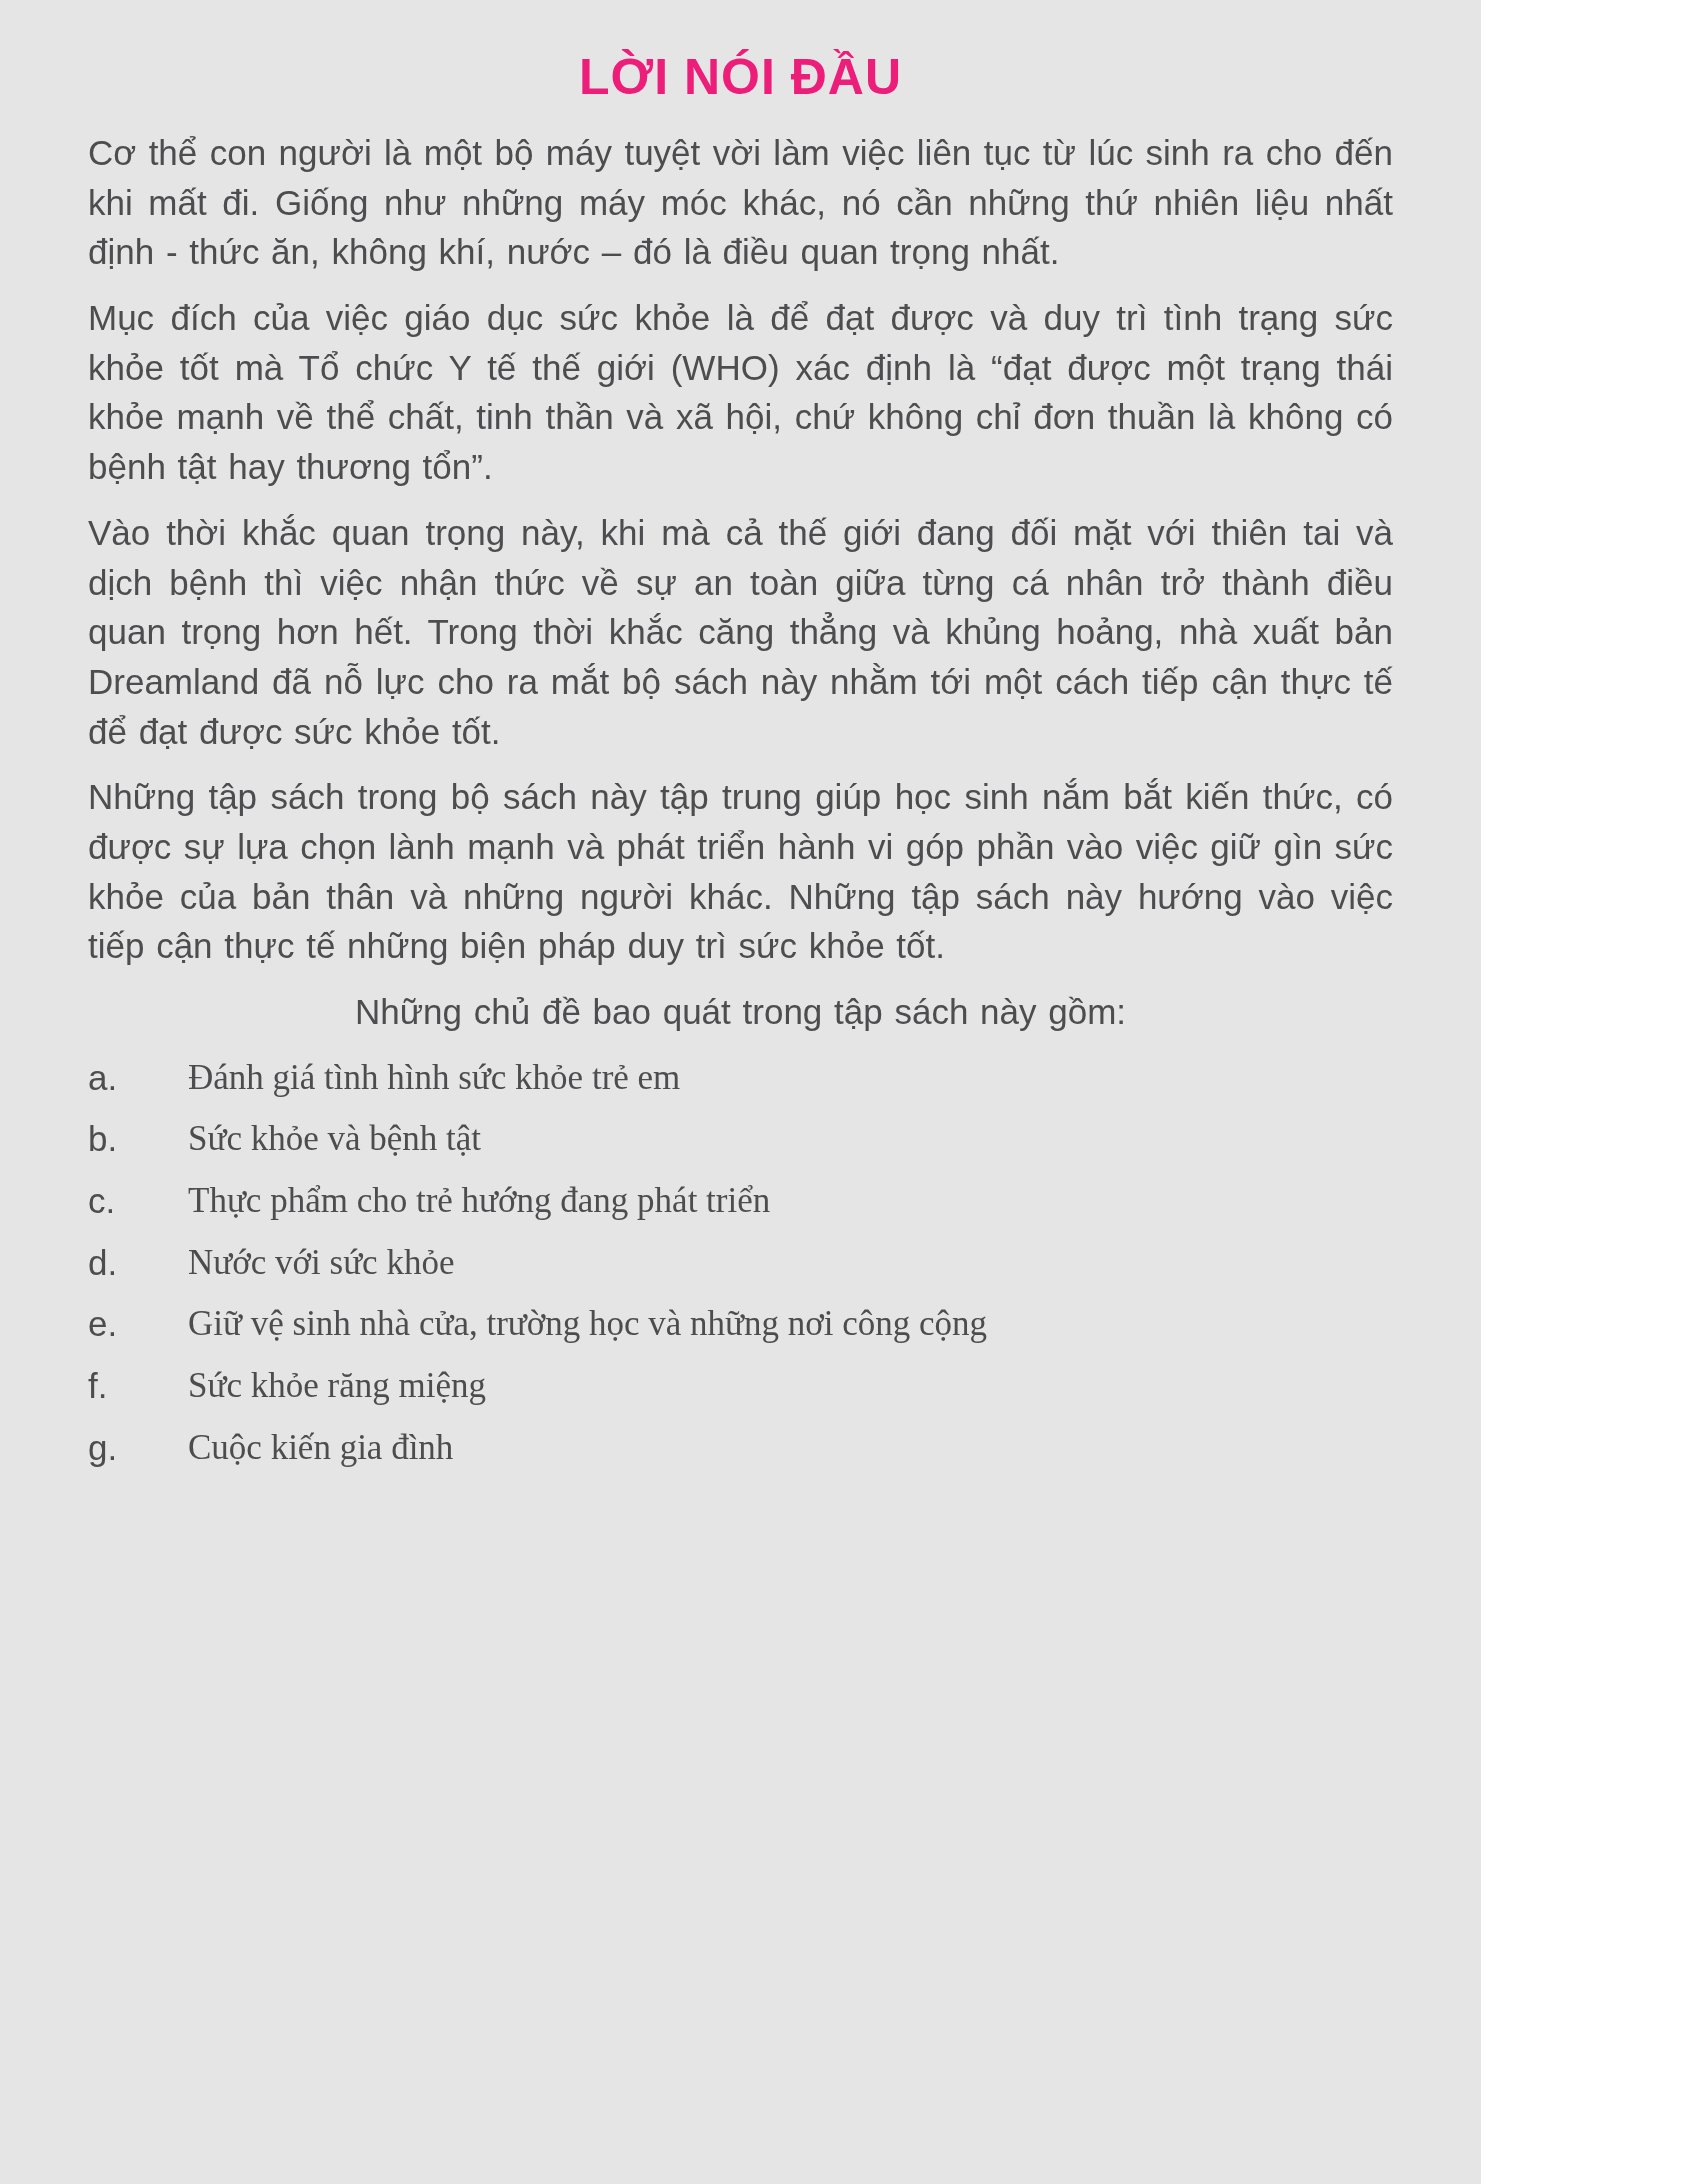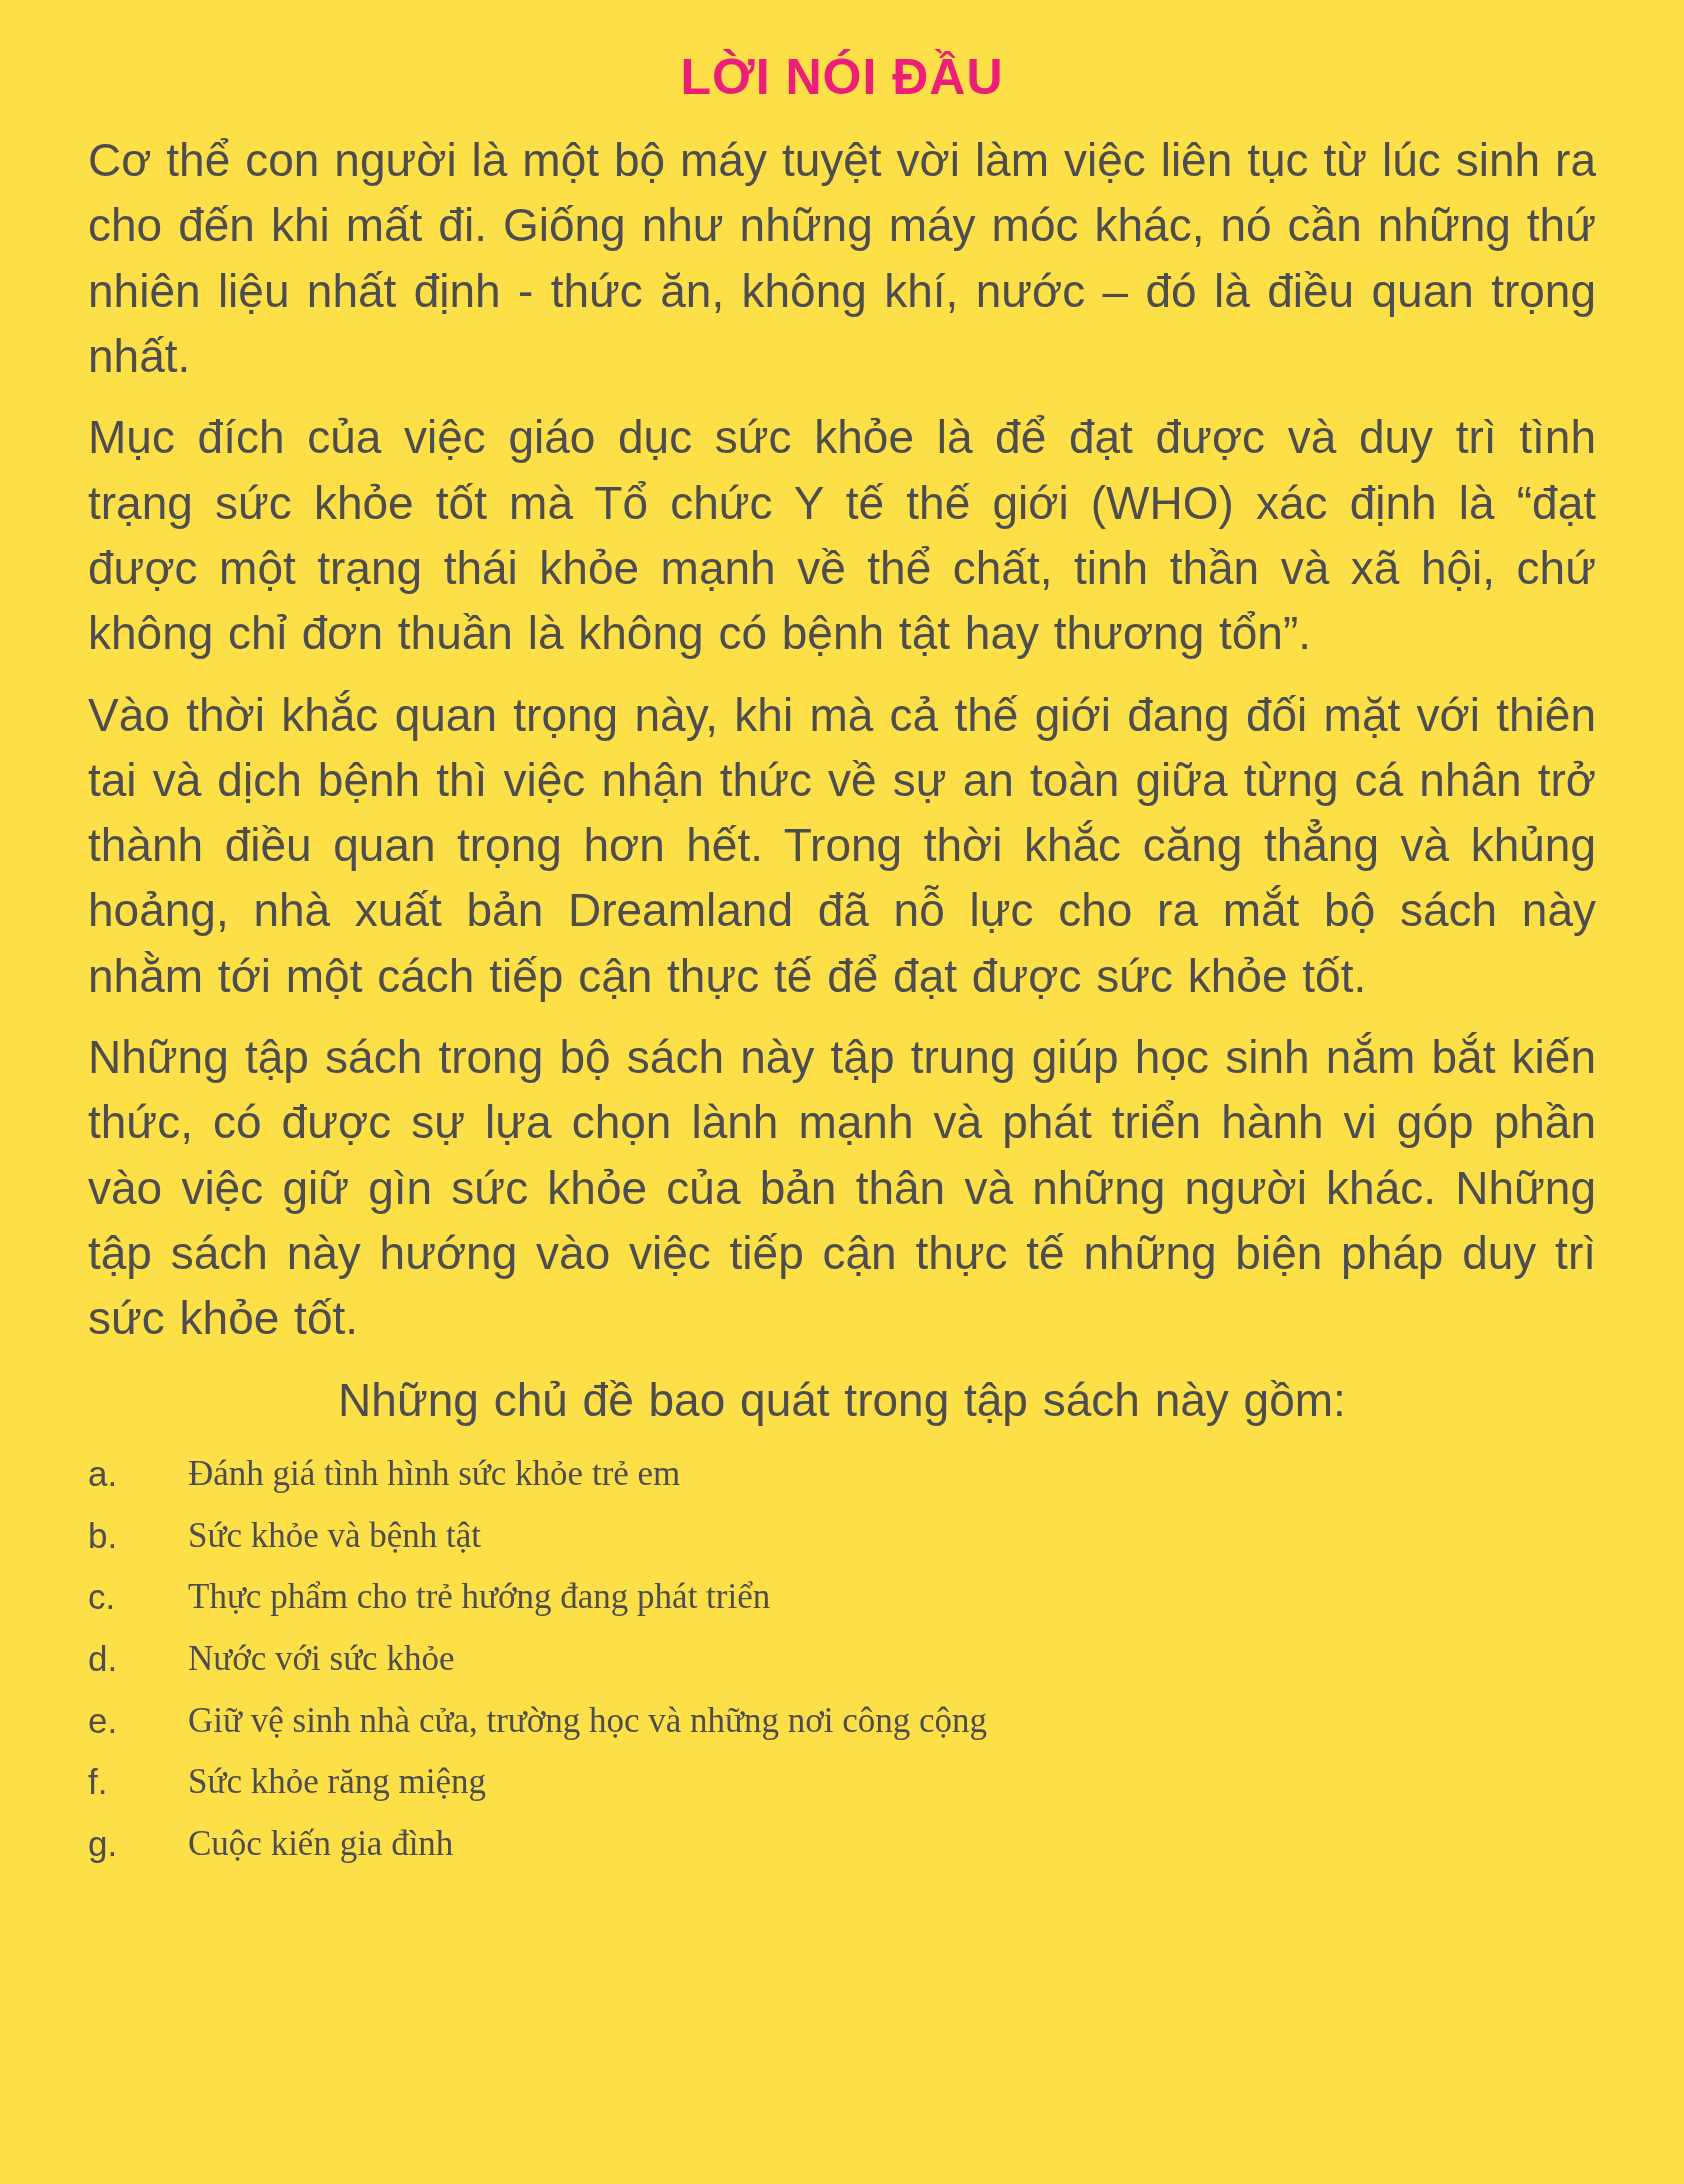"LỜI NÓI ĐẦU" .page { background: #fde047 -> #e5e5e5; width: 1684px -> 1481px }
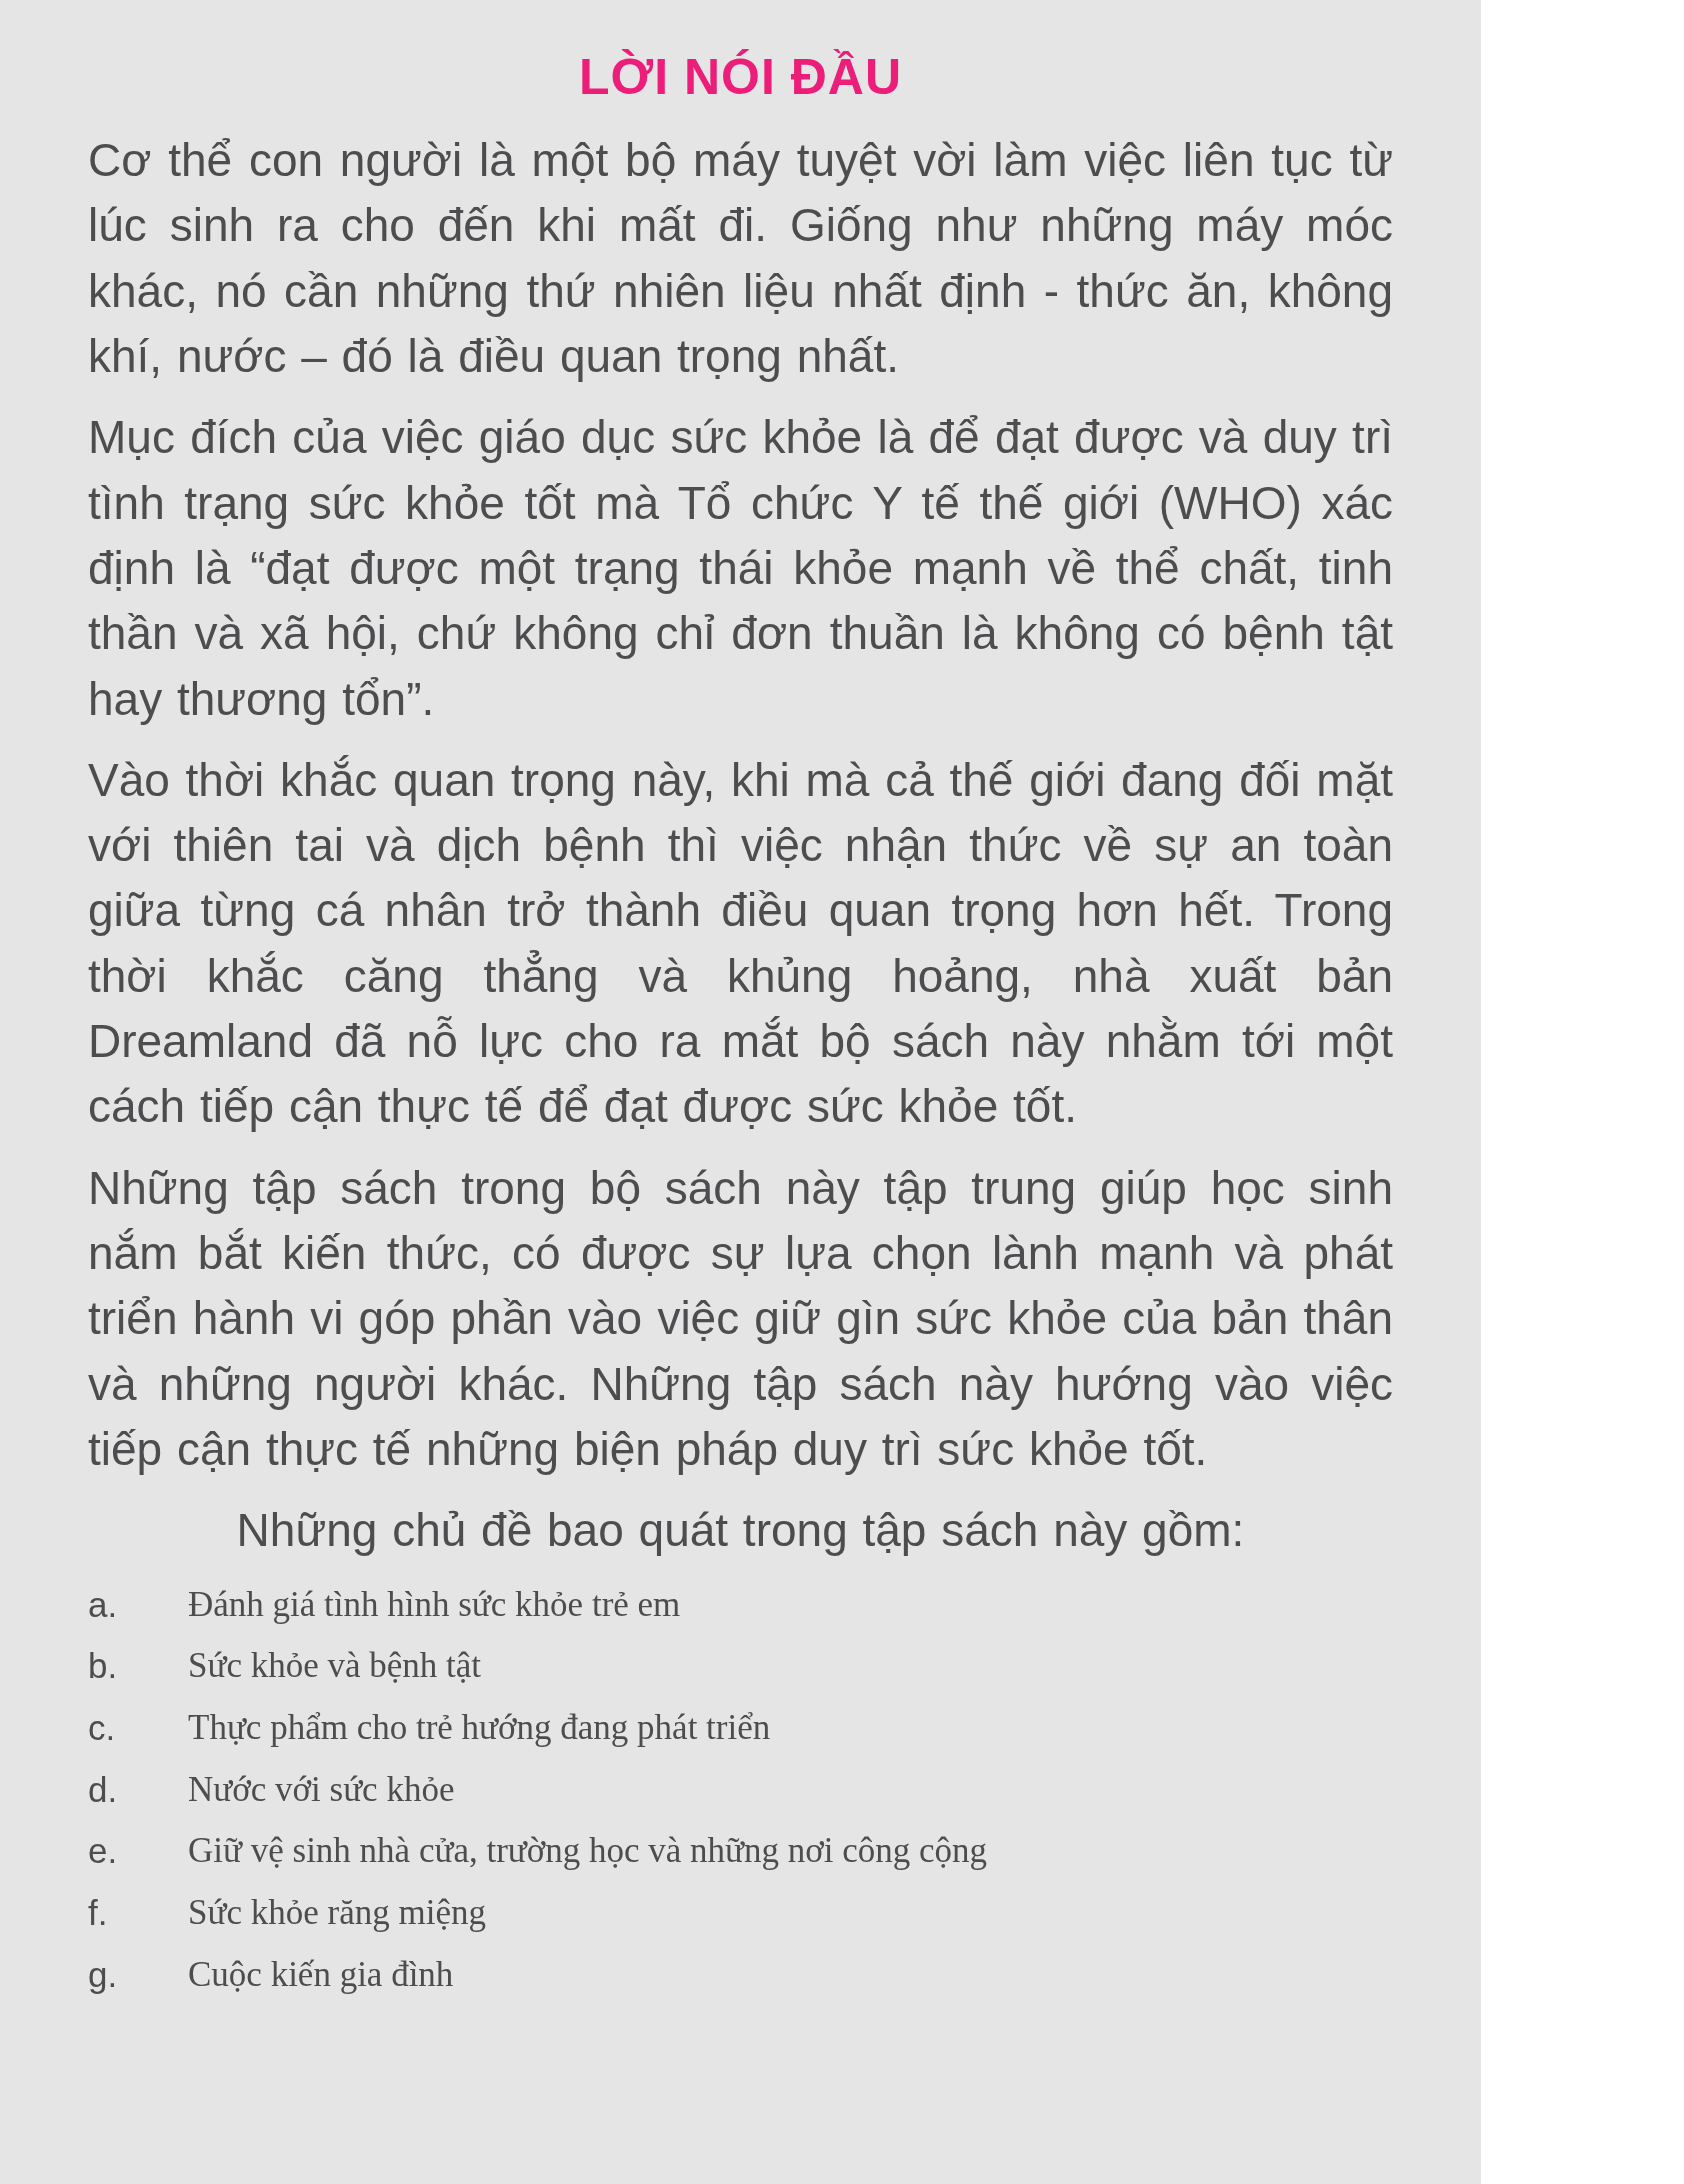"Cơ thể con người là" .para { font-size: 46px -> 35px }
